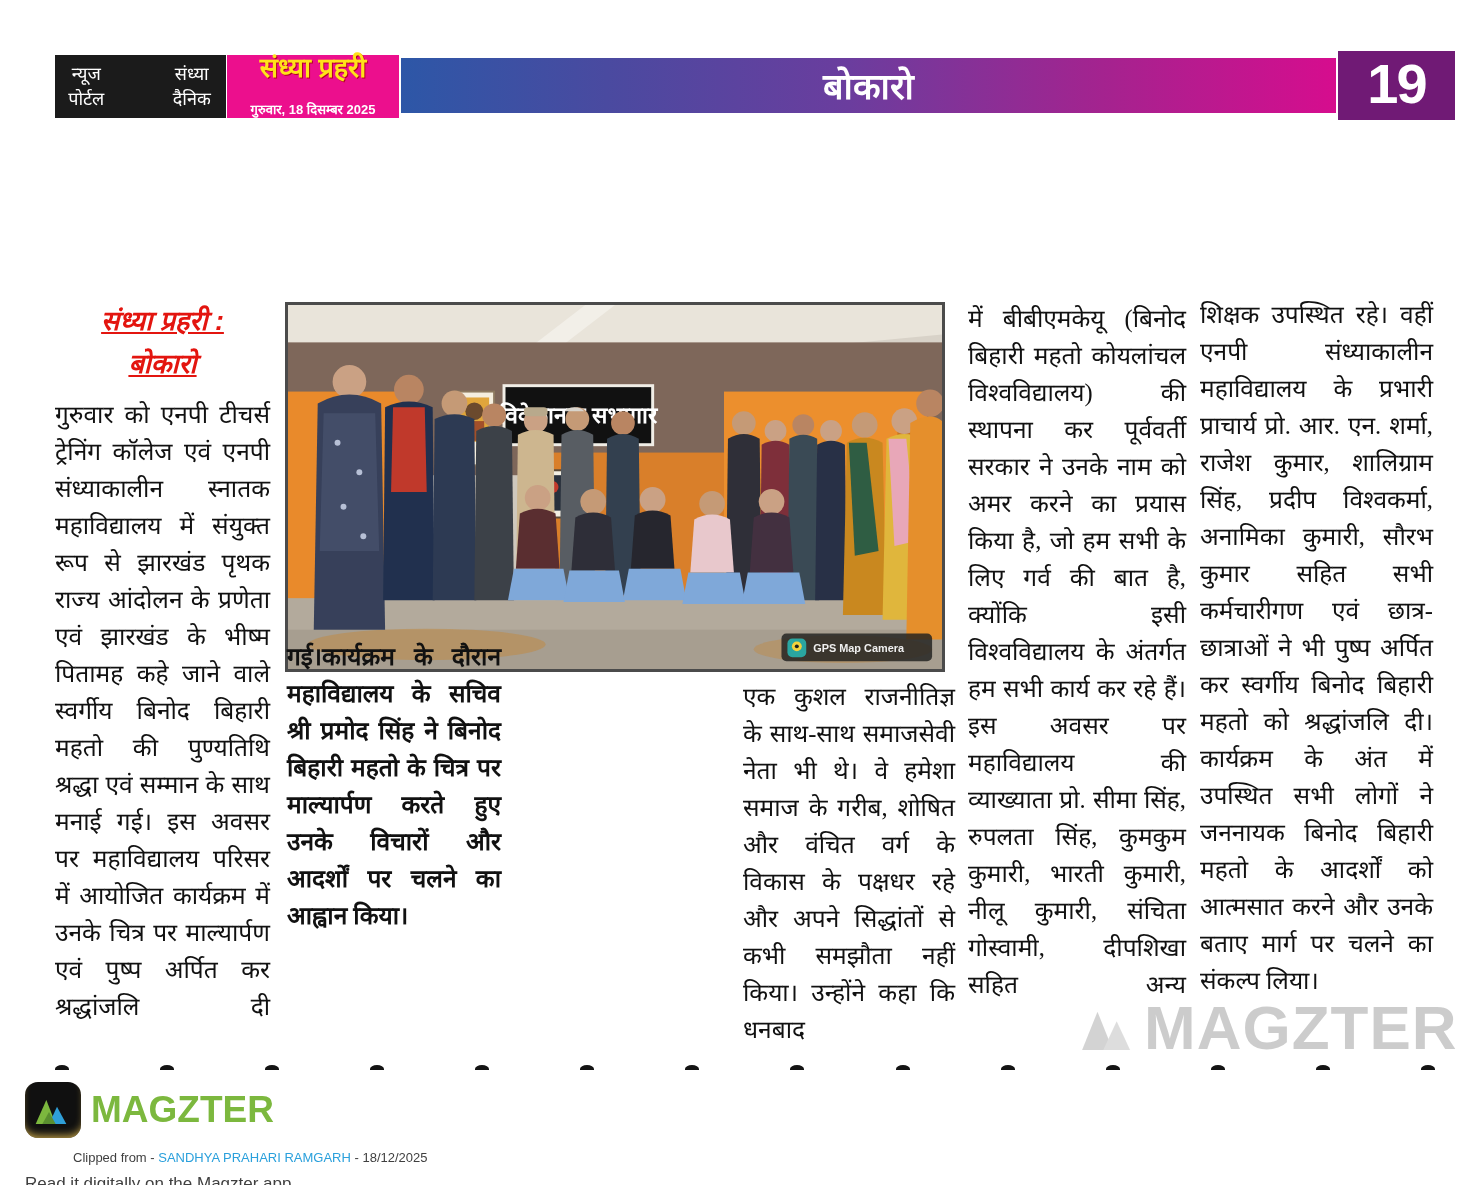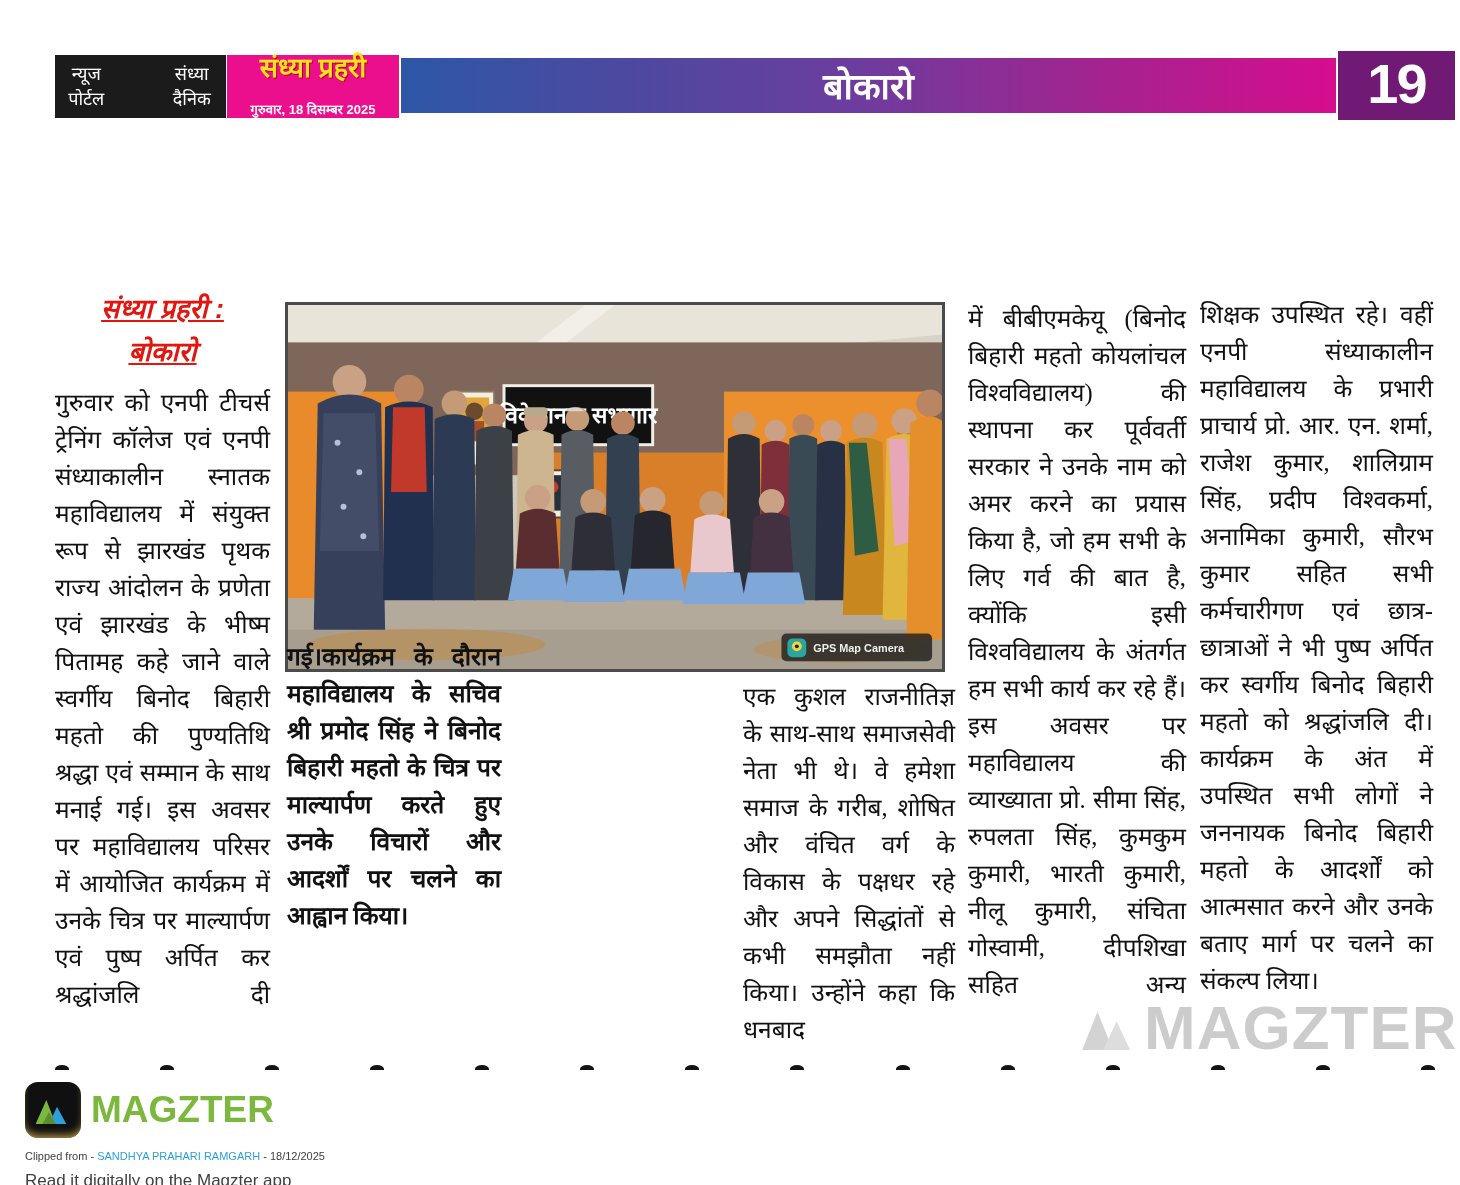"संध्या प्रहरी :" .col1 { top: 288px -> 300px }
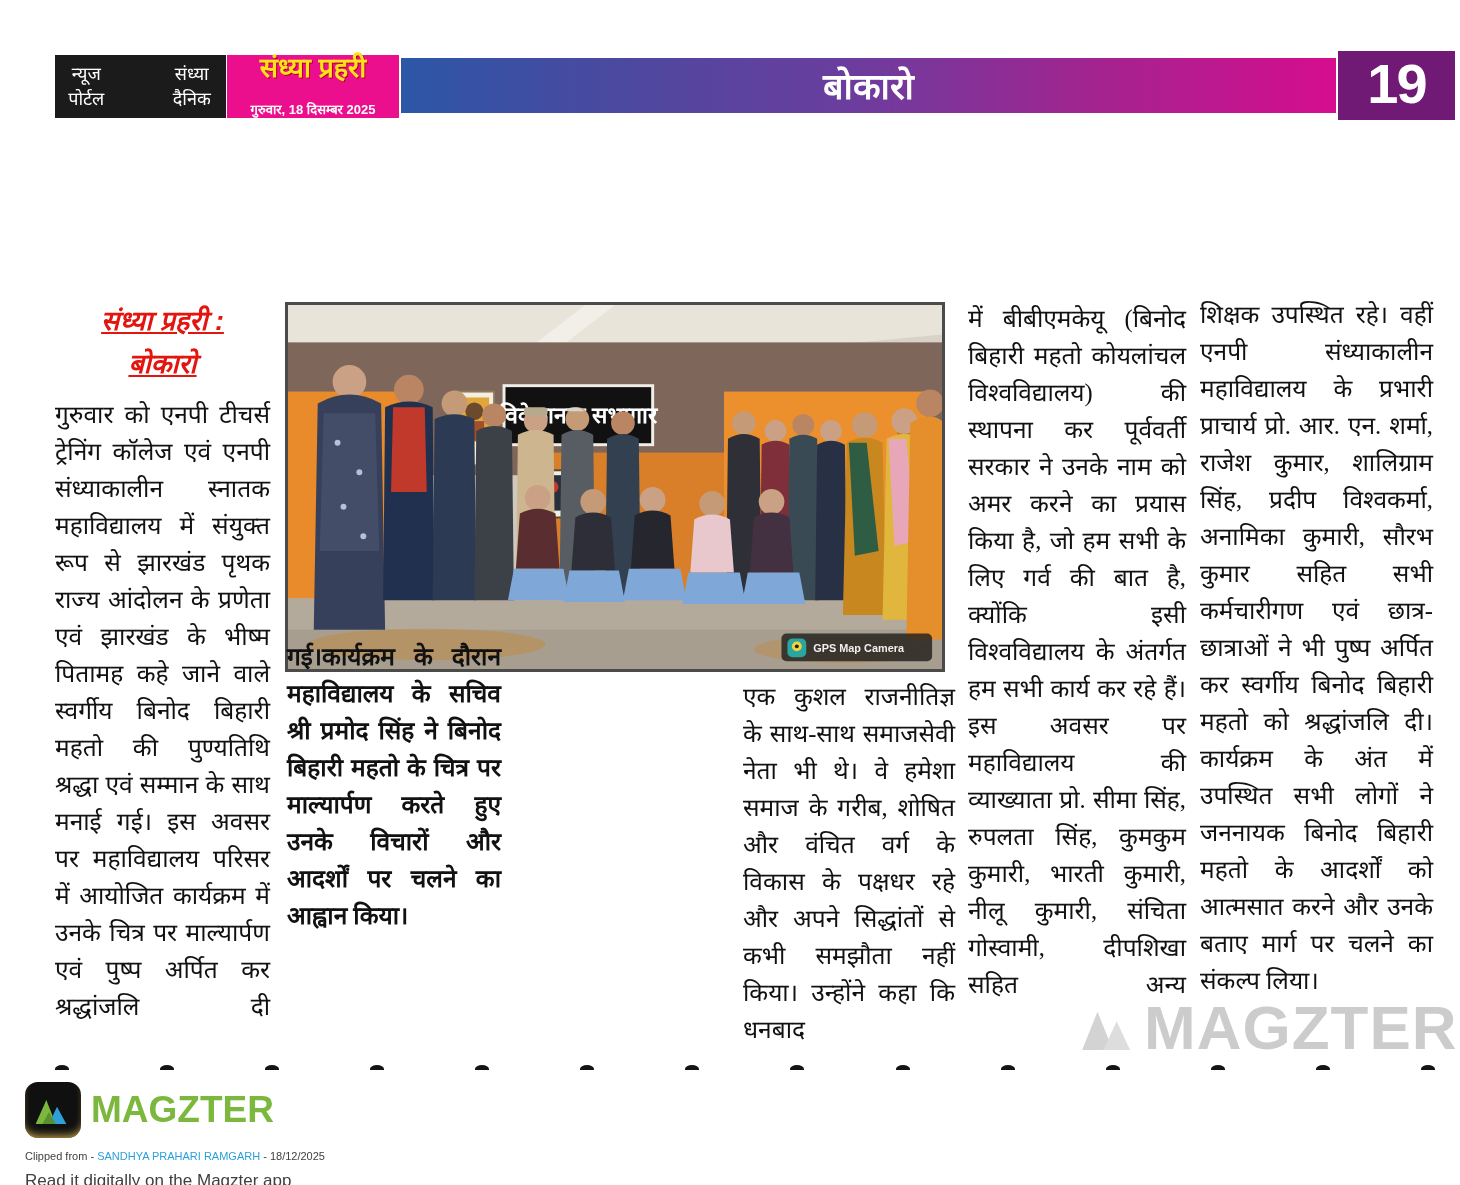"Clipped from - SANDHYA PRAHARI" .clipped-line { font-size: 11px -> 13px; margin-left: none -> 48px }
